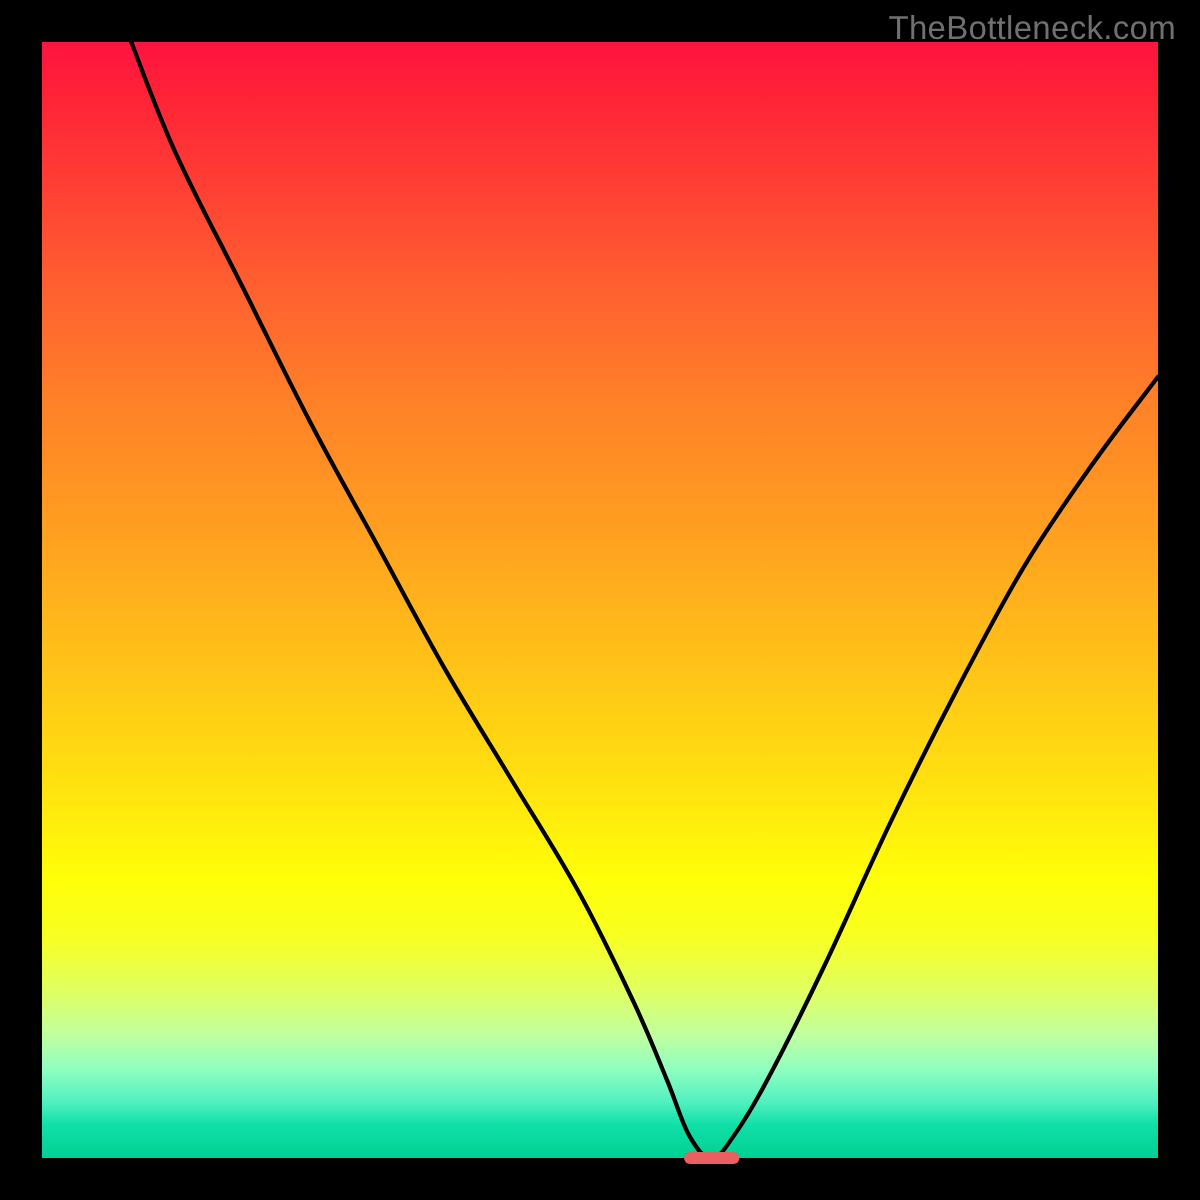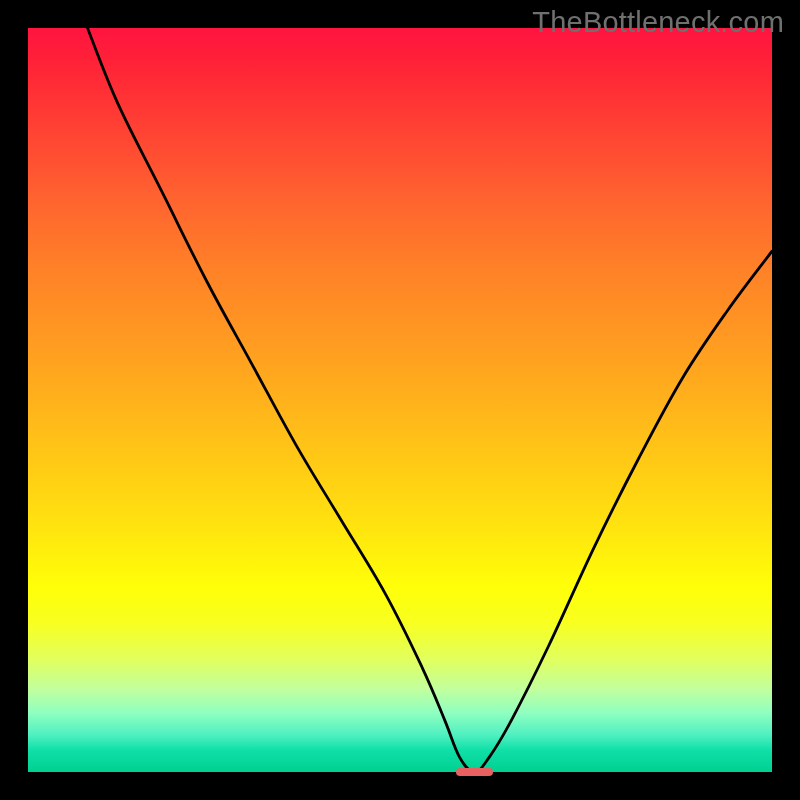"TheBottleneck.com" .watermark { font-size: 29px -> 22px }
